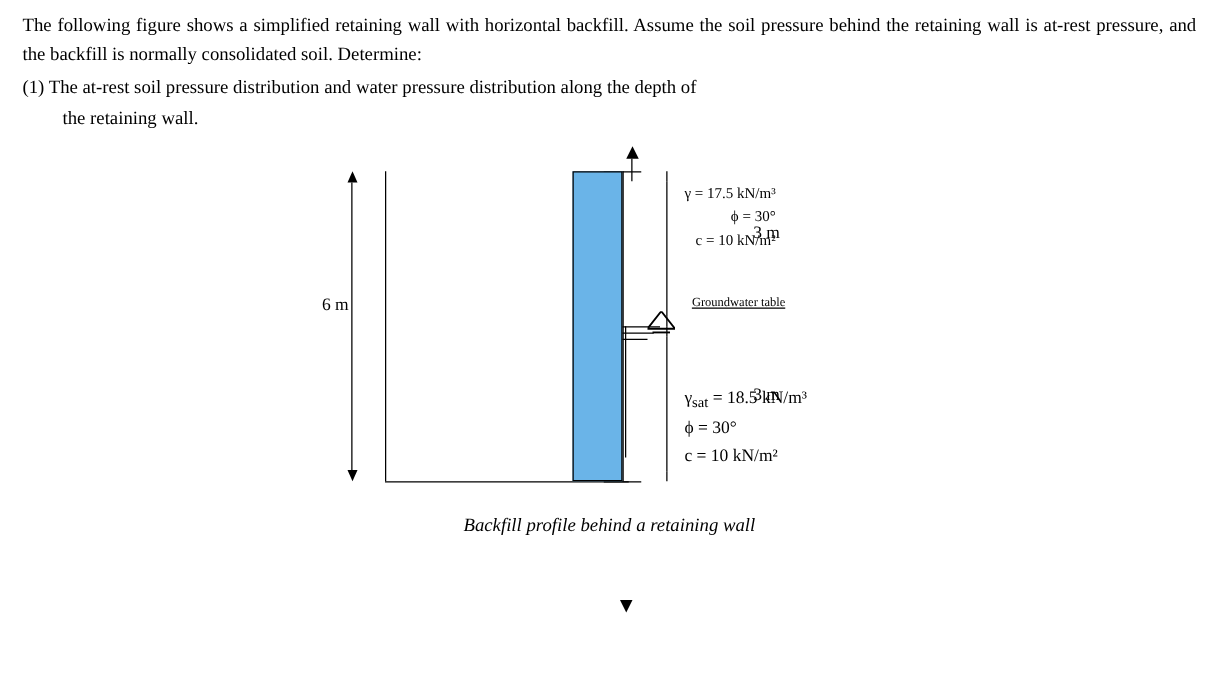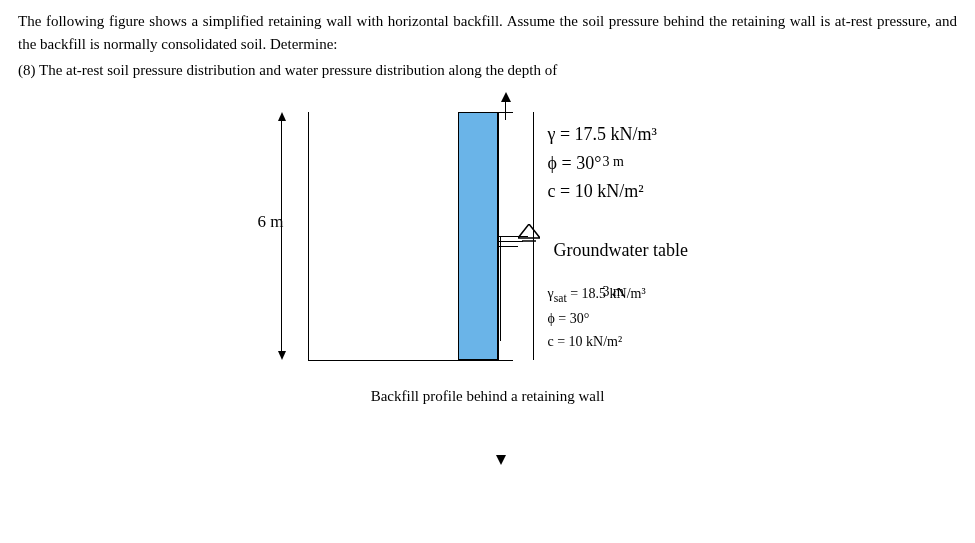"(8) The at-rest soil pressure" p { text: 8 -> 1 }
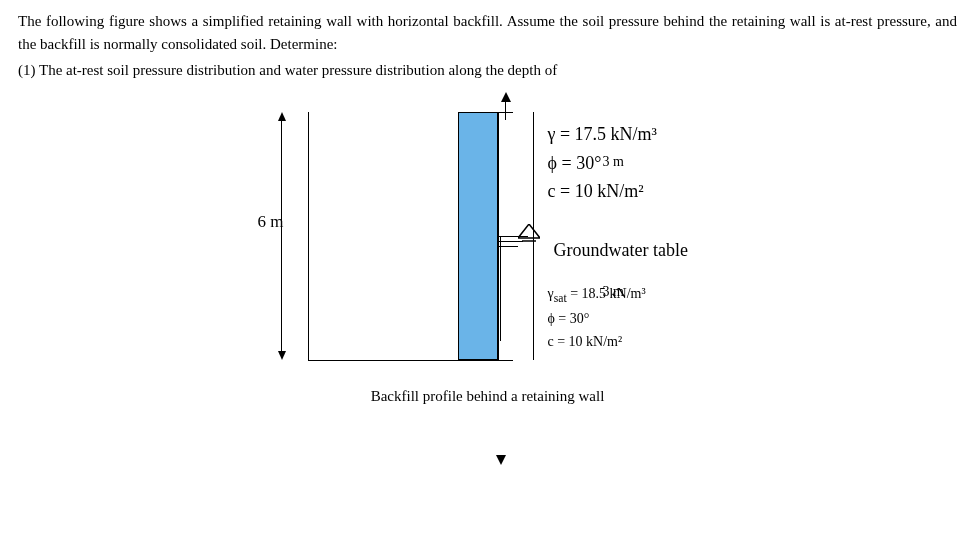"the retaining wall." p.indent { html: none -> <p>the retaining wall.</p> }
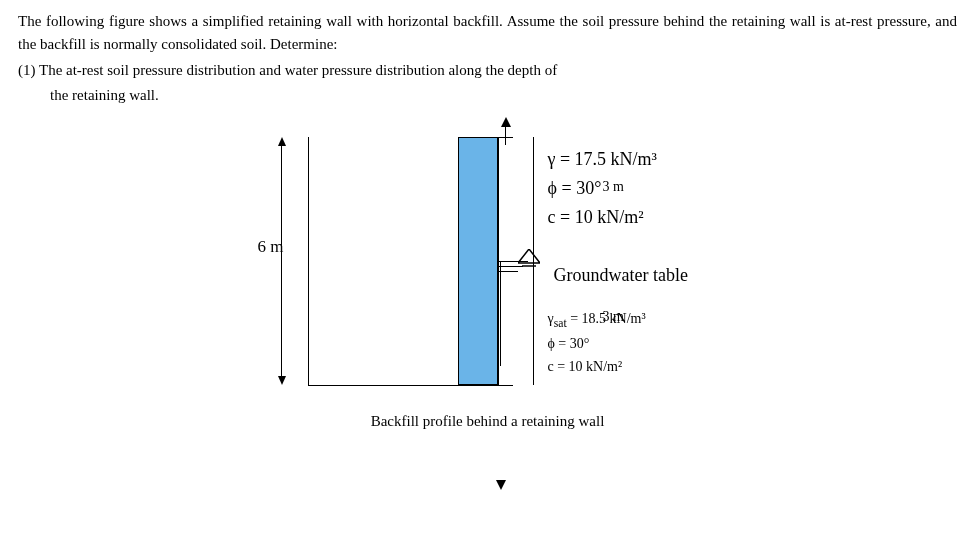"γ = 17.5 kN/m³" .props-top { font-size: 18px -> 12px; text-align: none -> right }
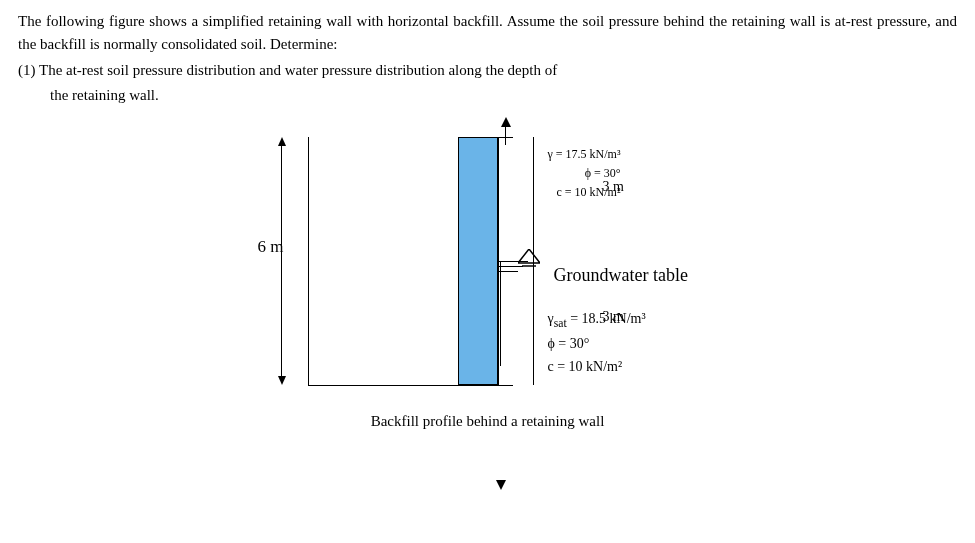"6 m" .dim-6m-label { font-size: 17px -> 14px }
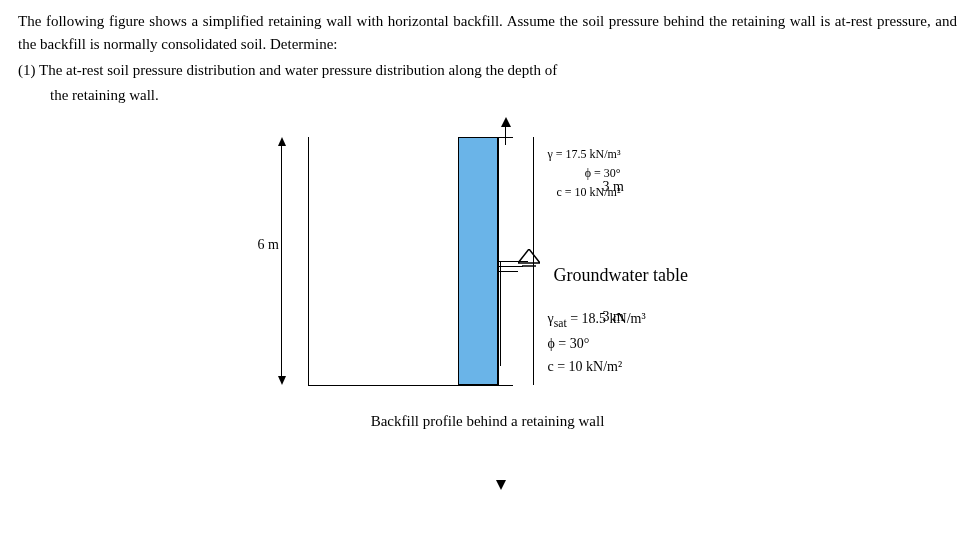"Groundwater table" .gw-label { font-size: 18px -> 10px; text-decoration: none -> underline; top: 148px -> 120px }
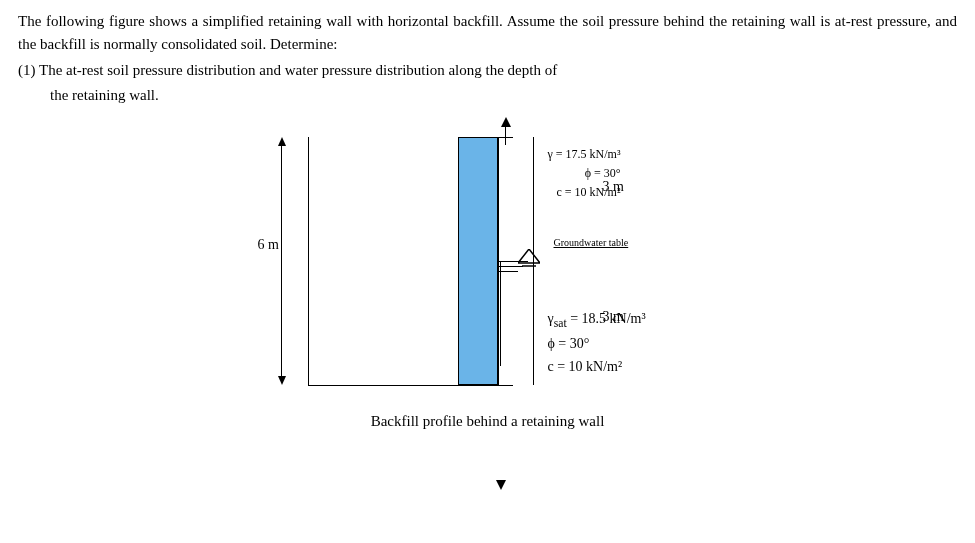"Backfill profile behind a retaining" .caption { font-style: none -> italic }
